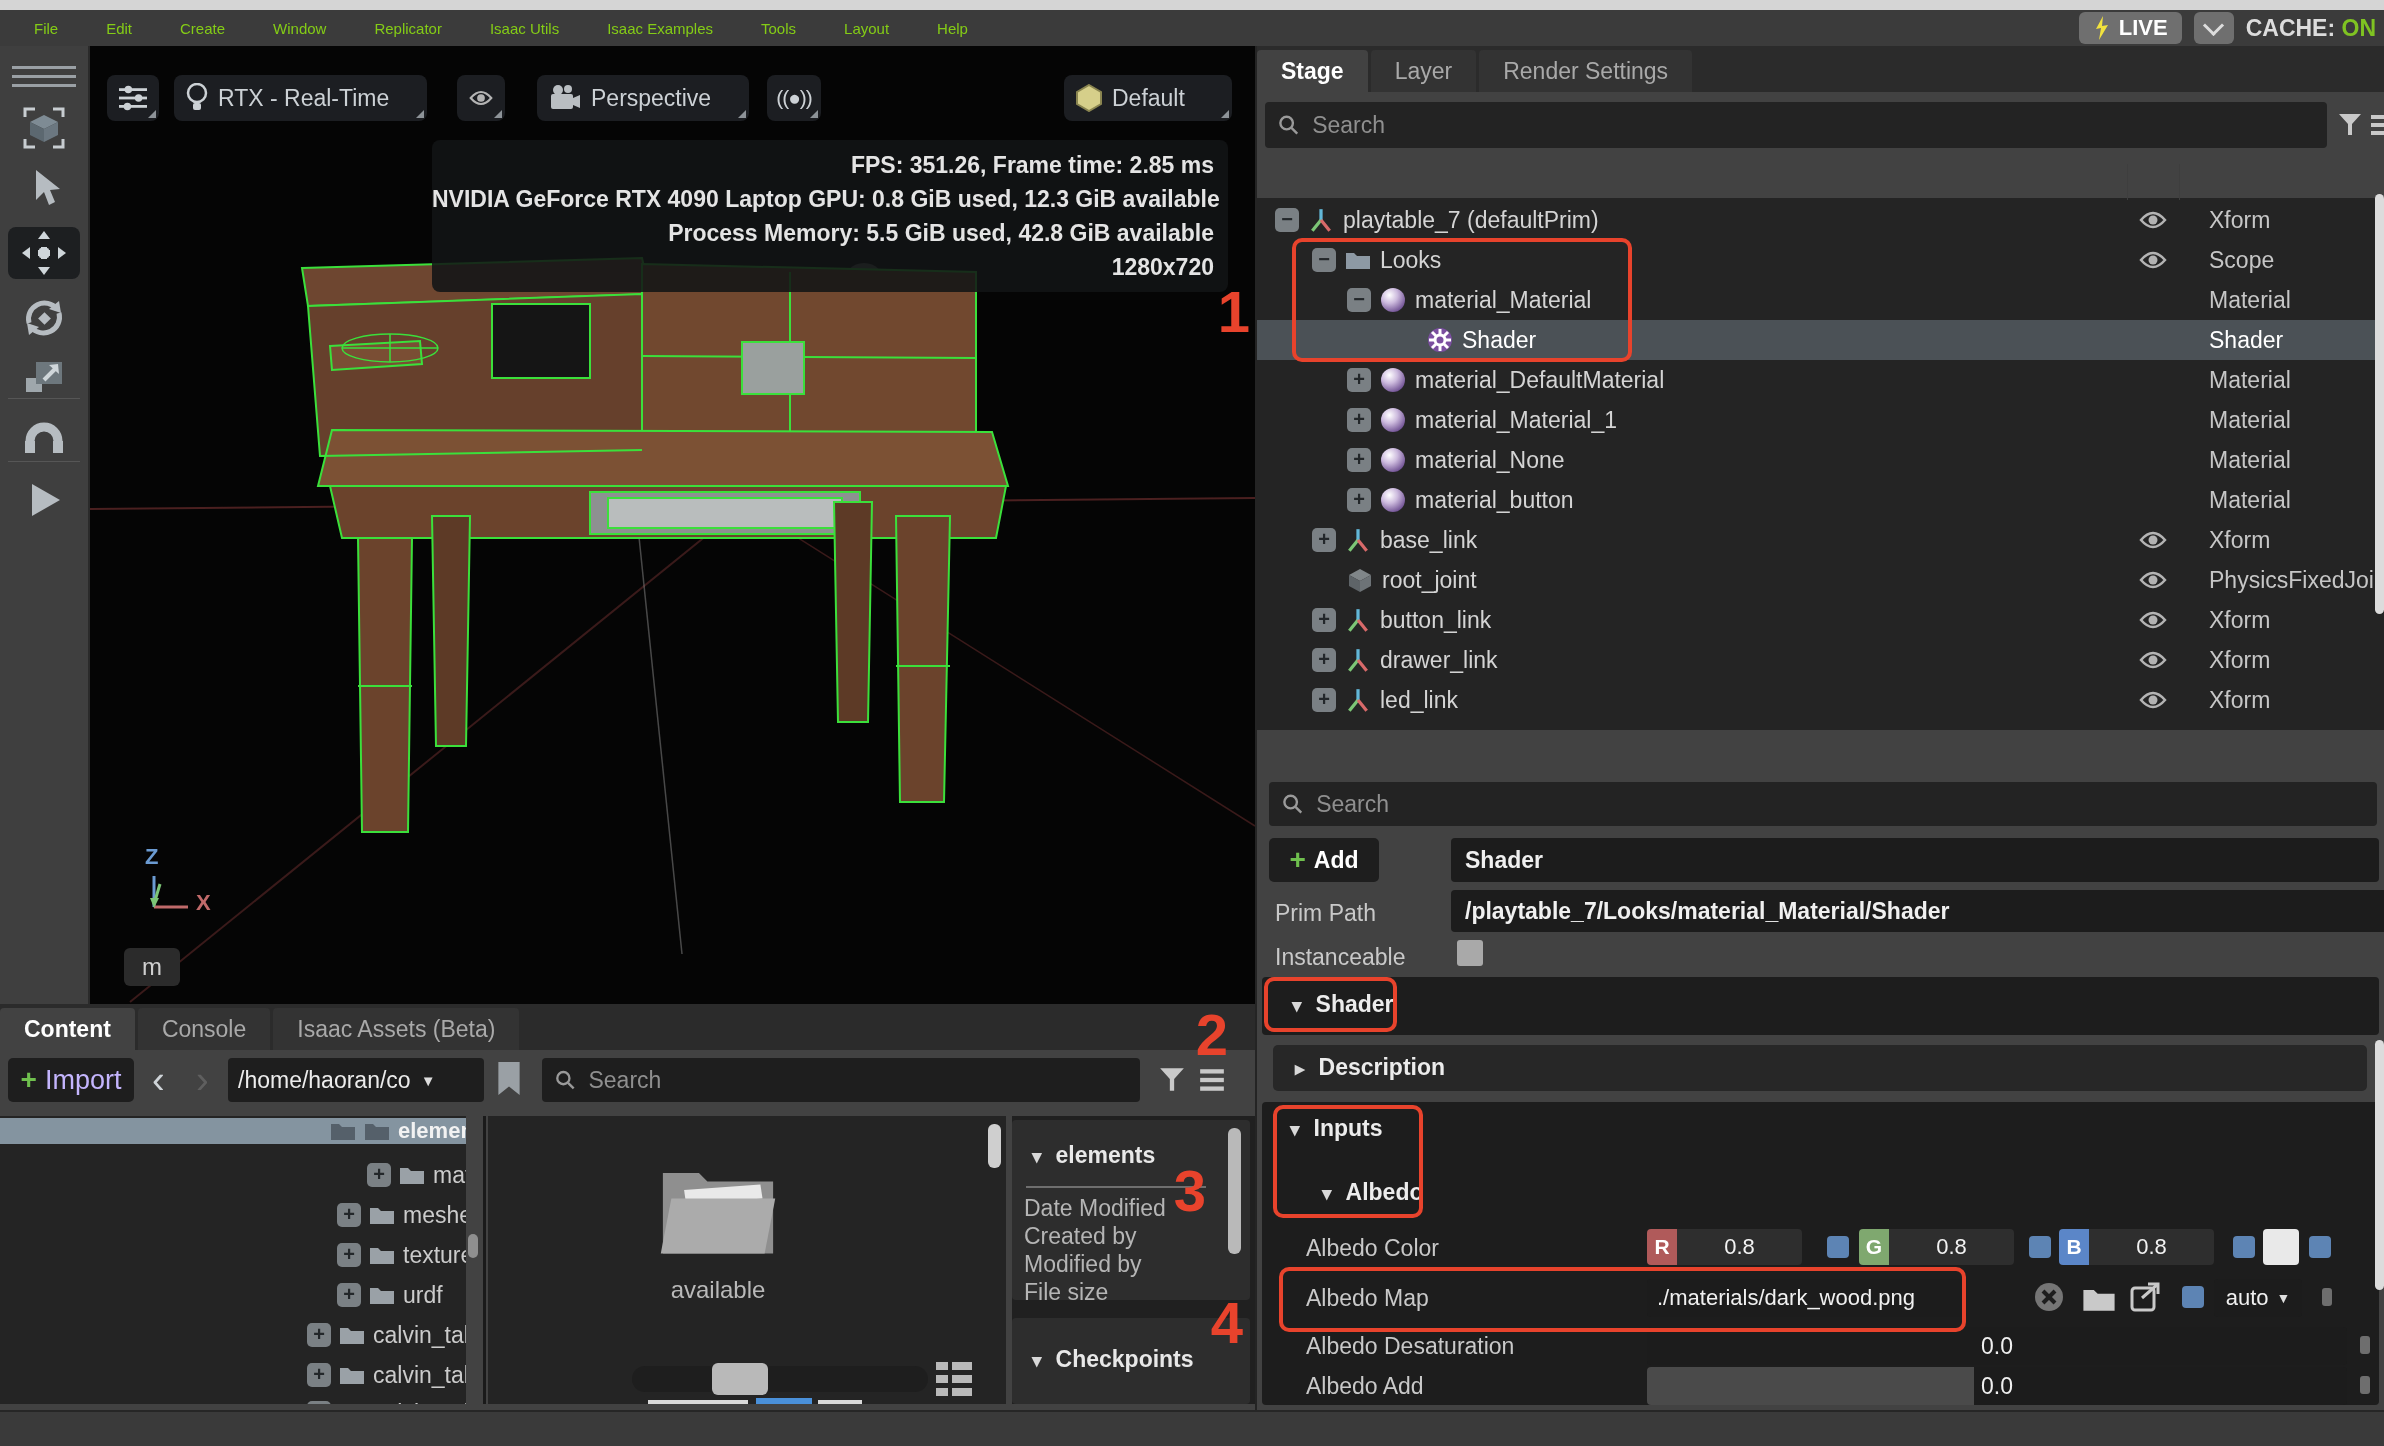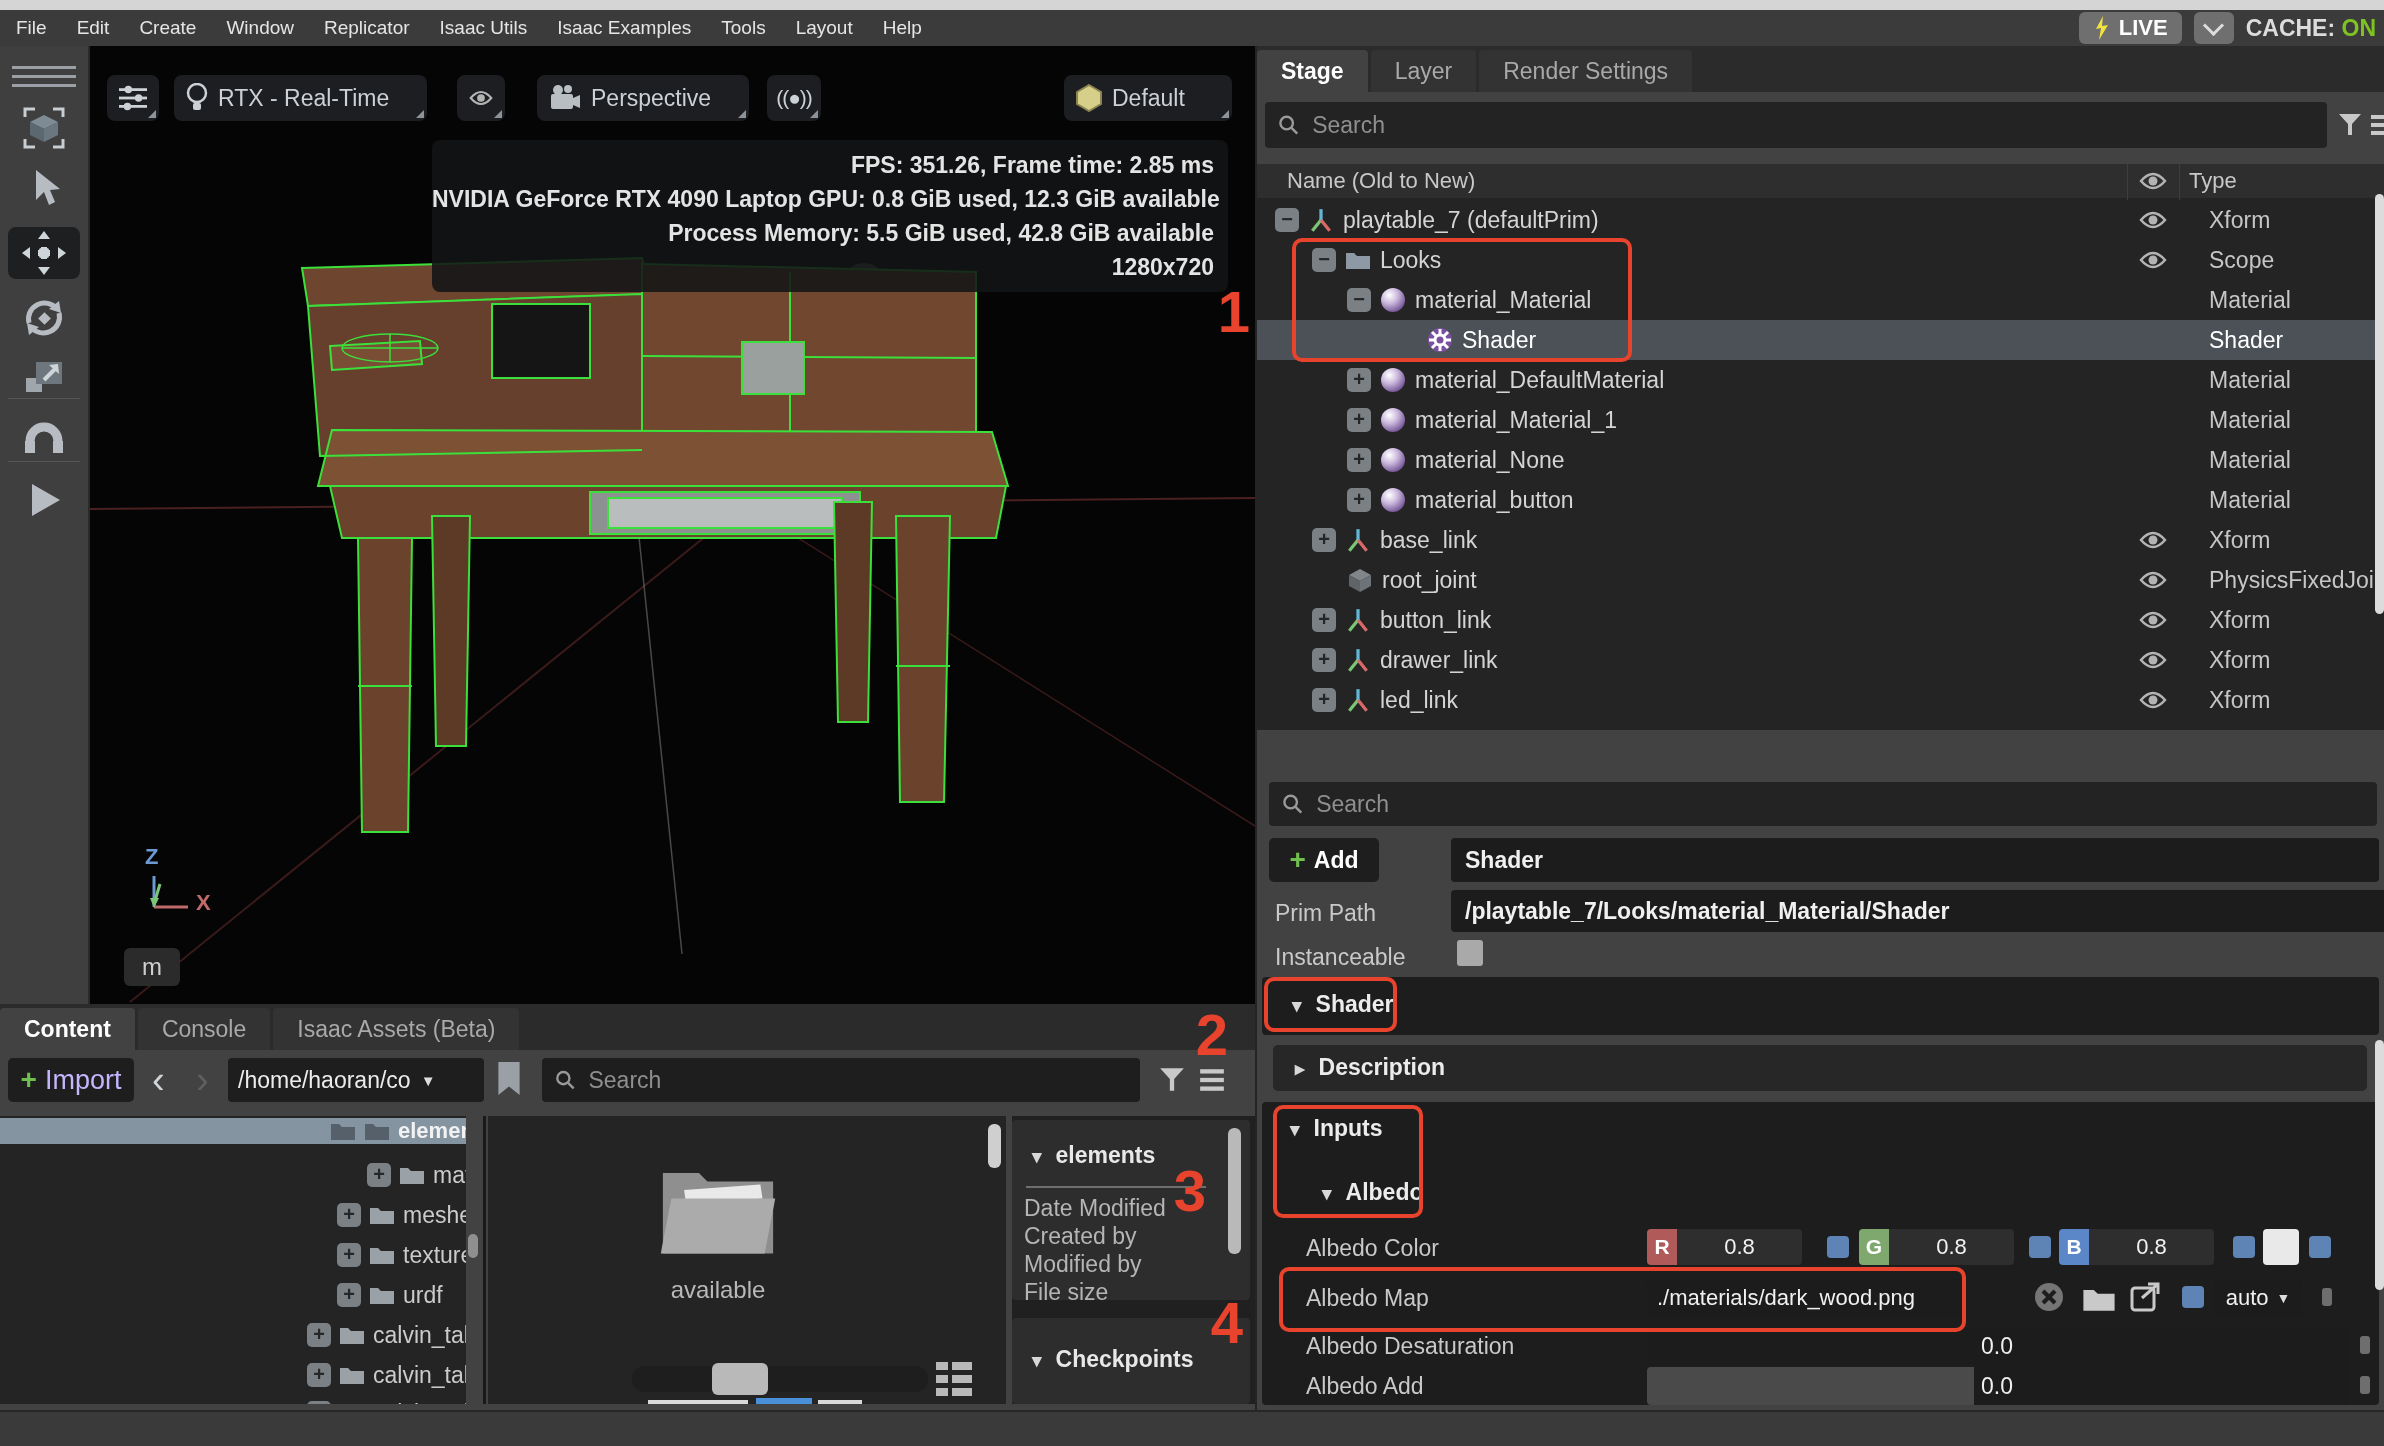"File" .mitem { color: #e5e5e5 -> #84cc16; font-size: 19px -> 15px; margin-left: none -> 18px }
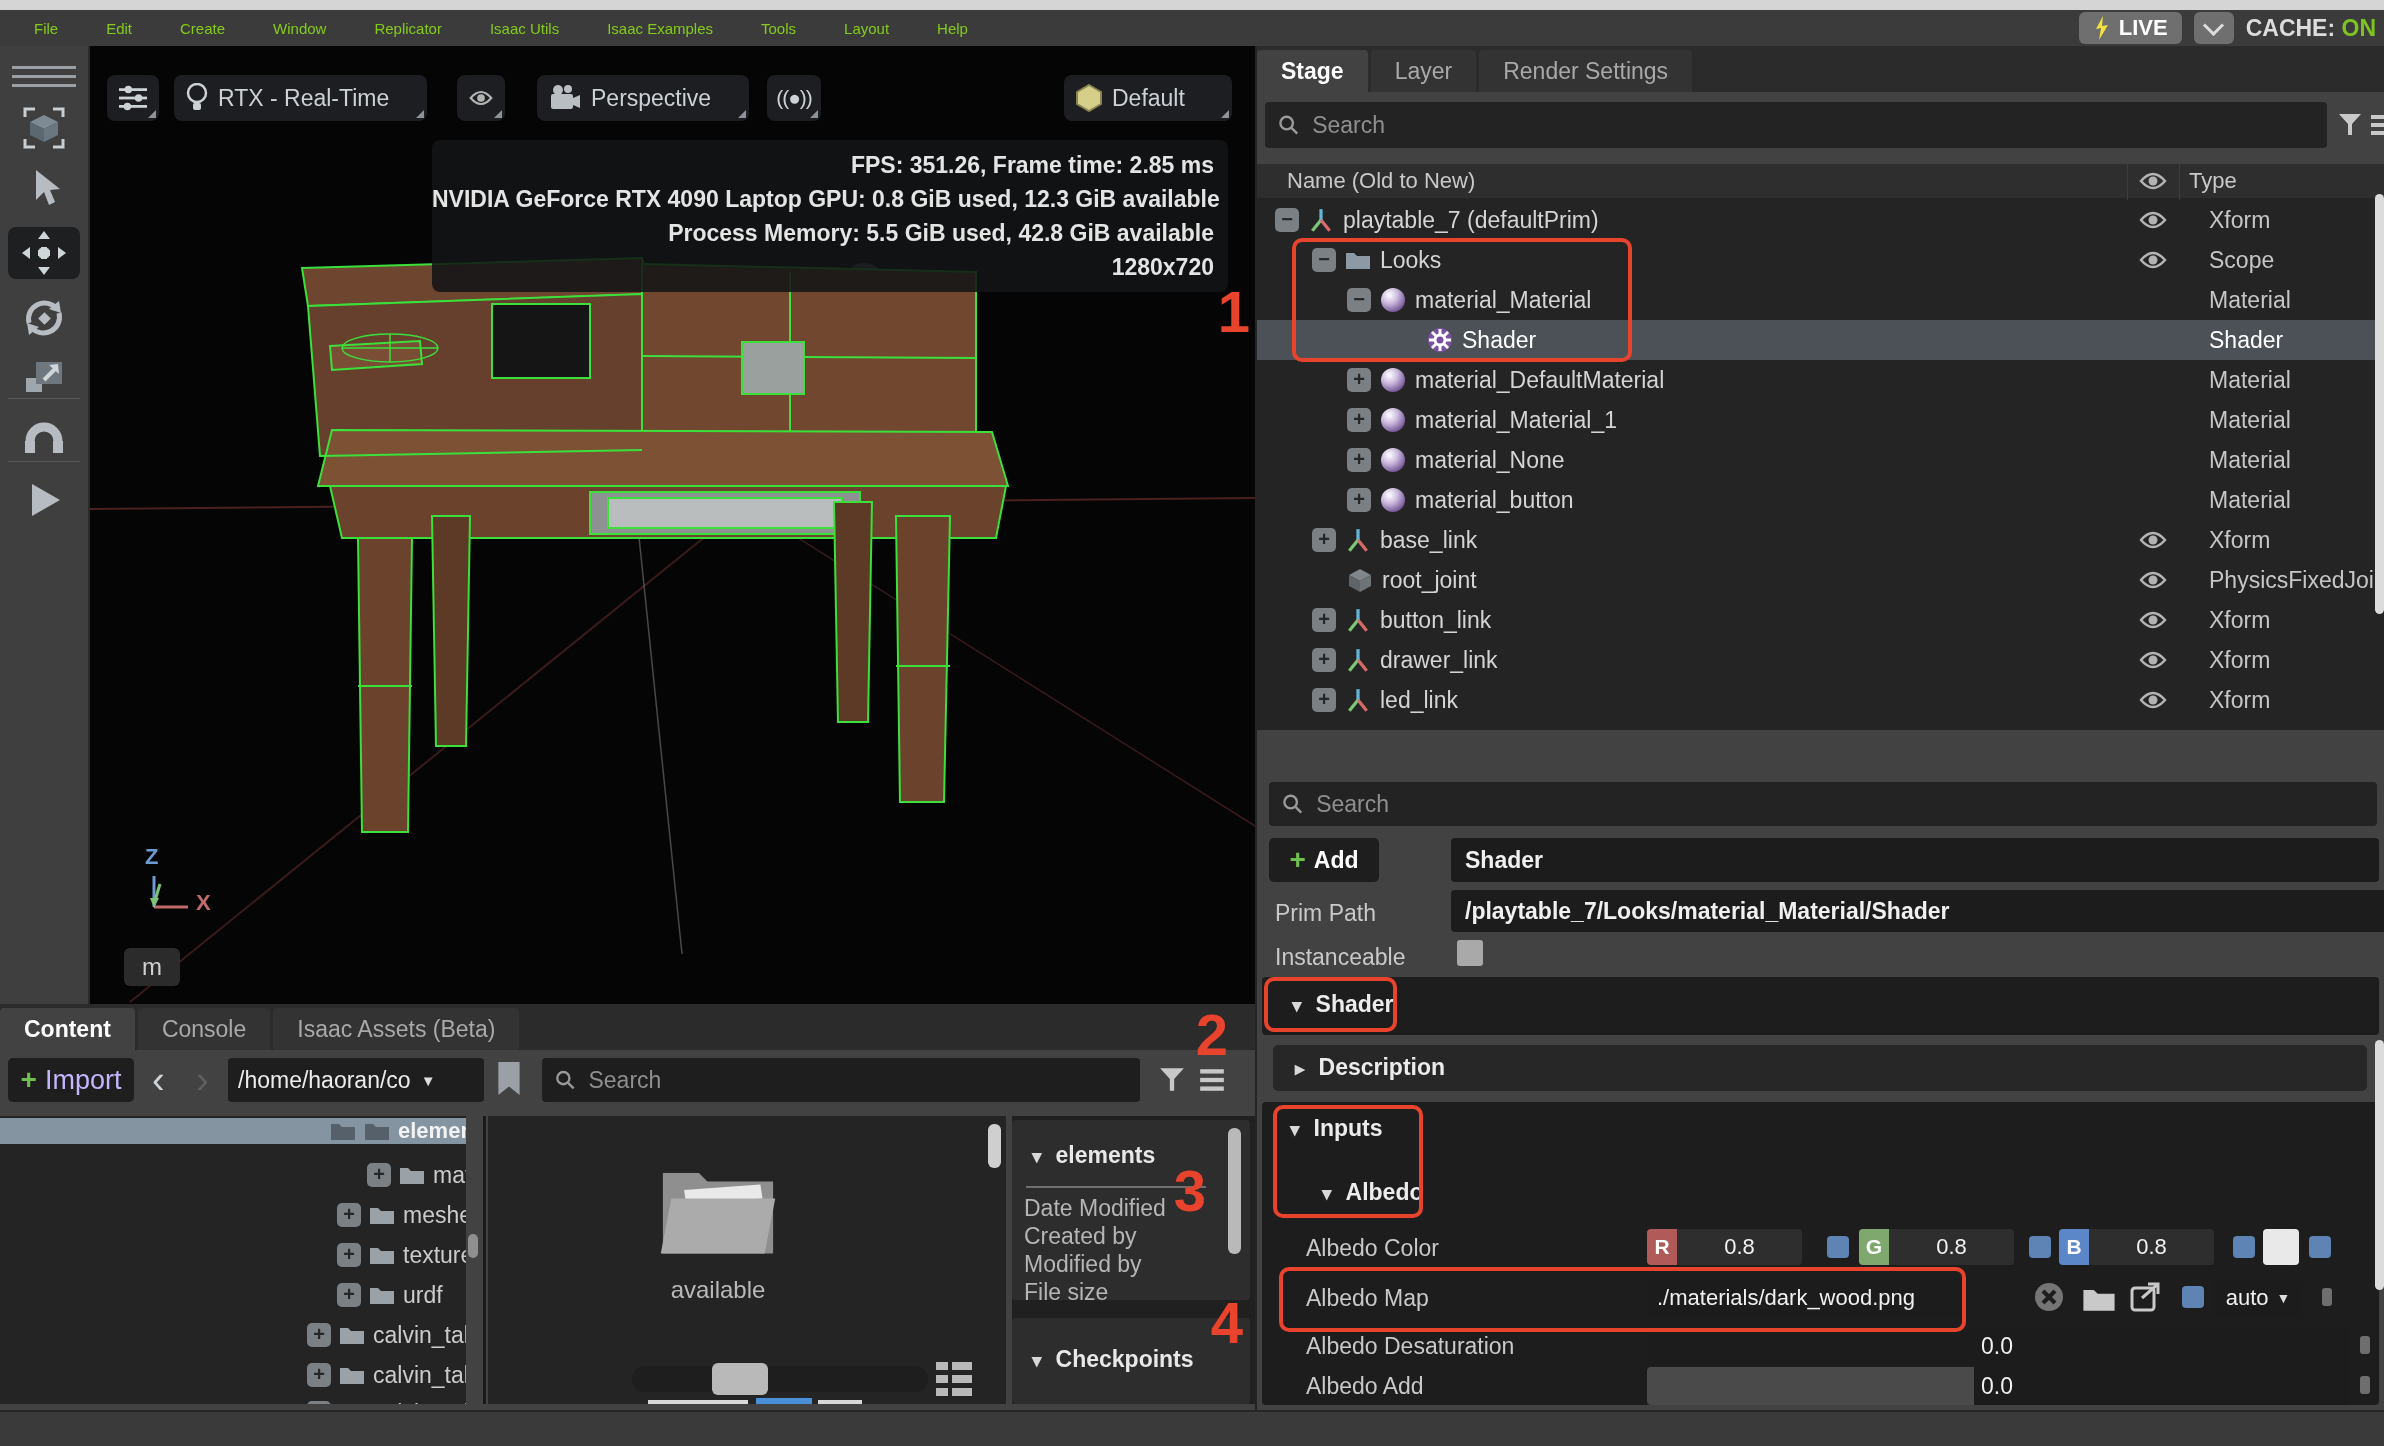"Name (Old to New)" div { html: <div> <span>Name (Old to New)</span> <svg> <use></use> </svg> <span>Type</span> </div> -> none }
